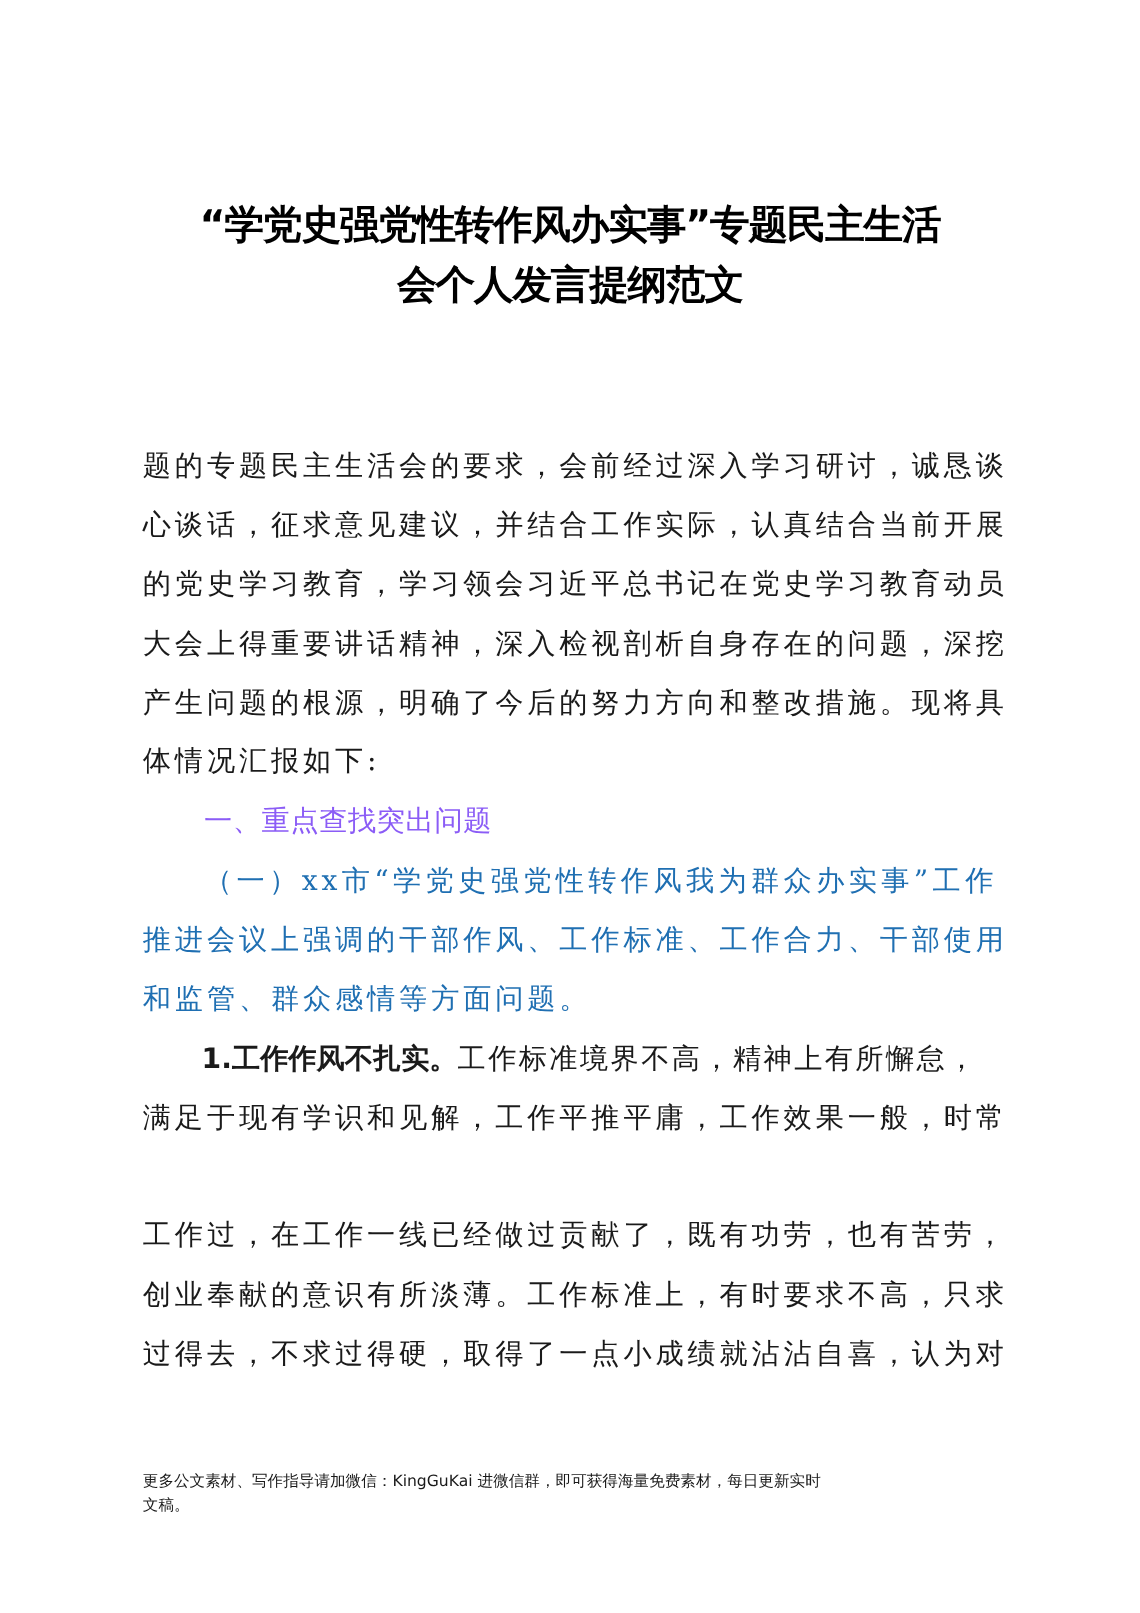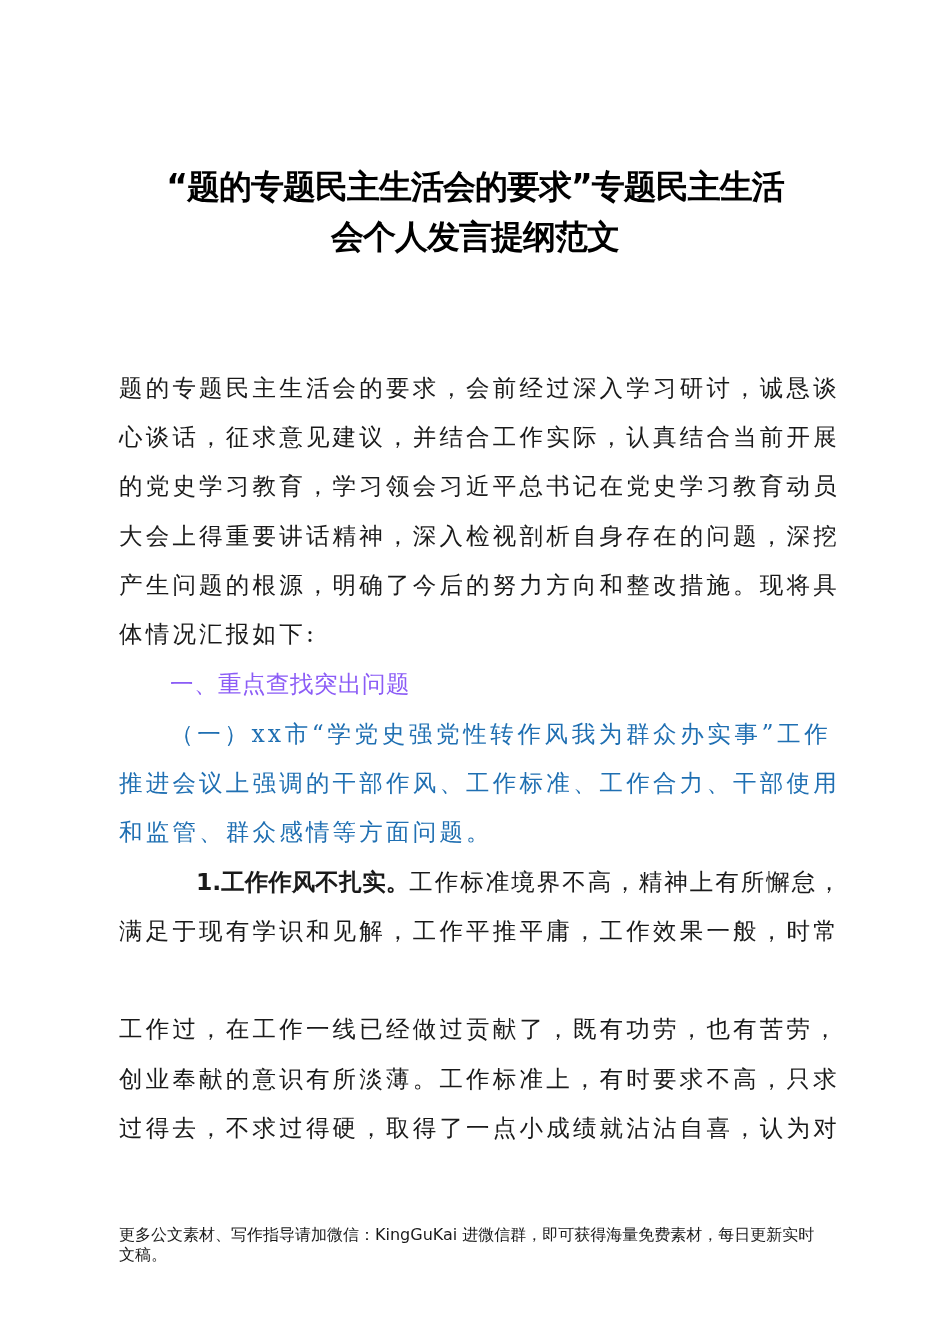"“题的专题民主生活会的要求”专题民主生活" div.title { text: 题的专题民主生活会的要求 -> 学党史强党性转作风办实事 }
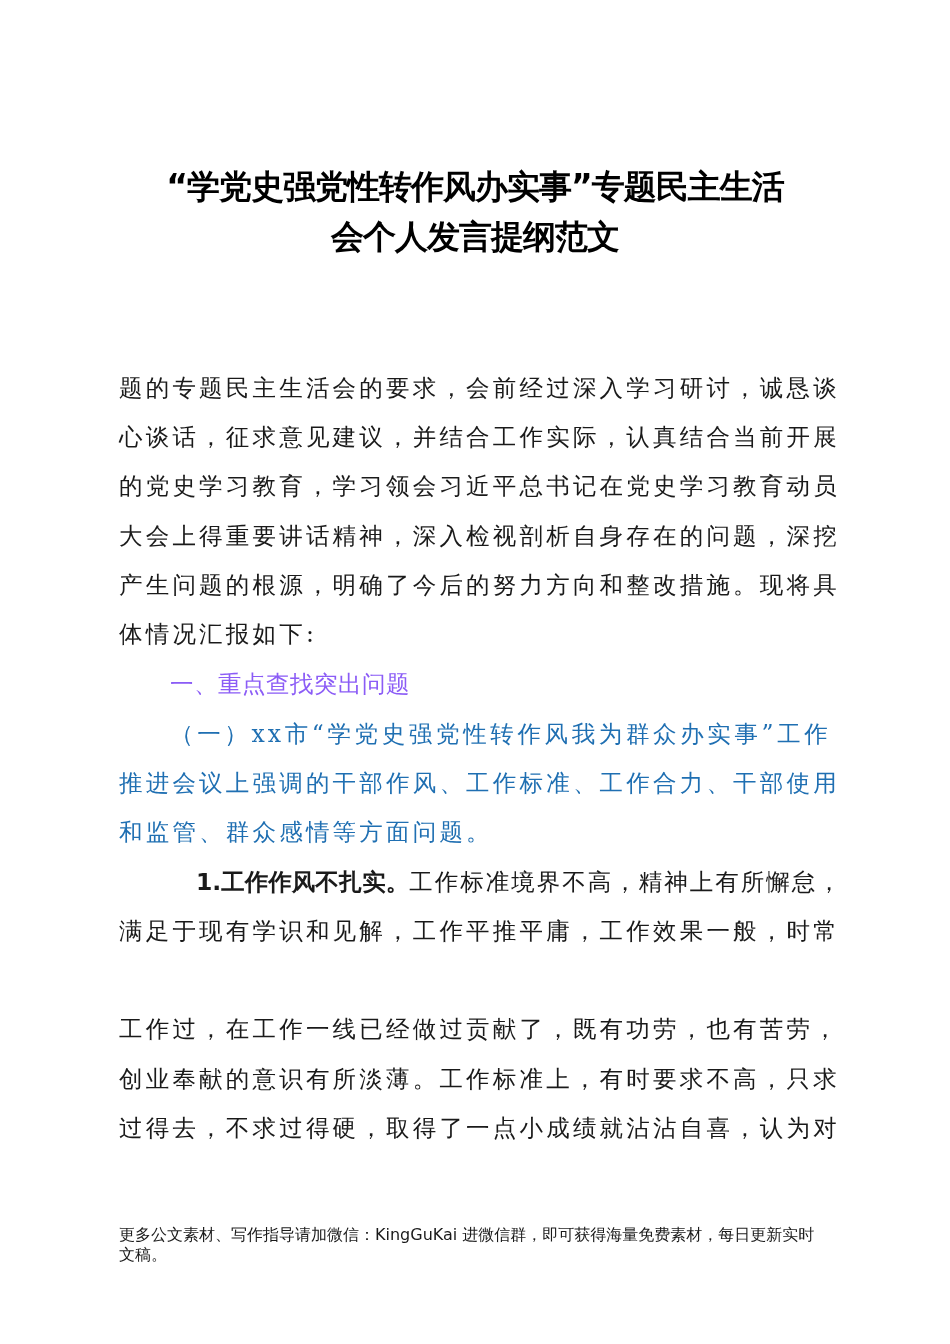"1.工作作风不扎实。" .bold-lead { margin-left: 28px -> none }
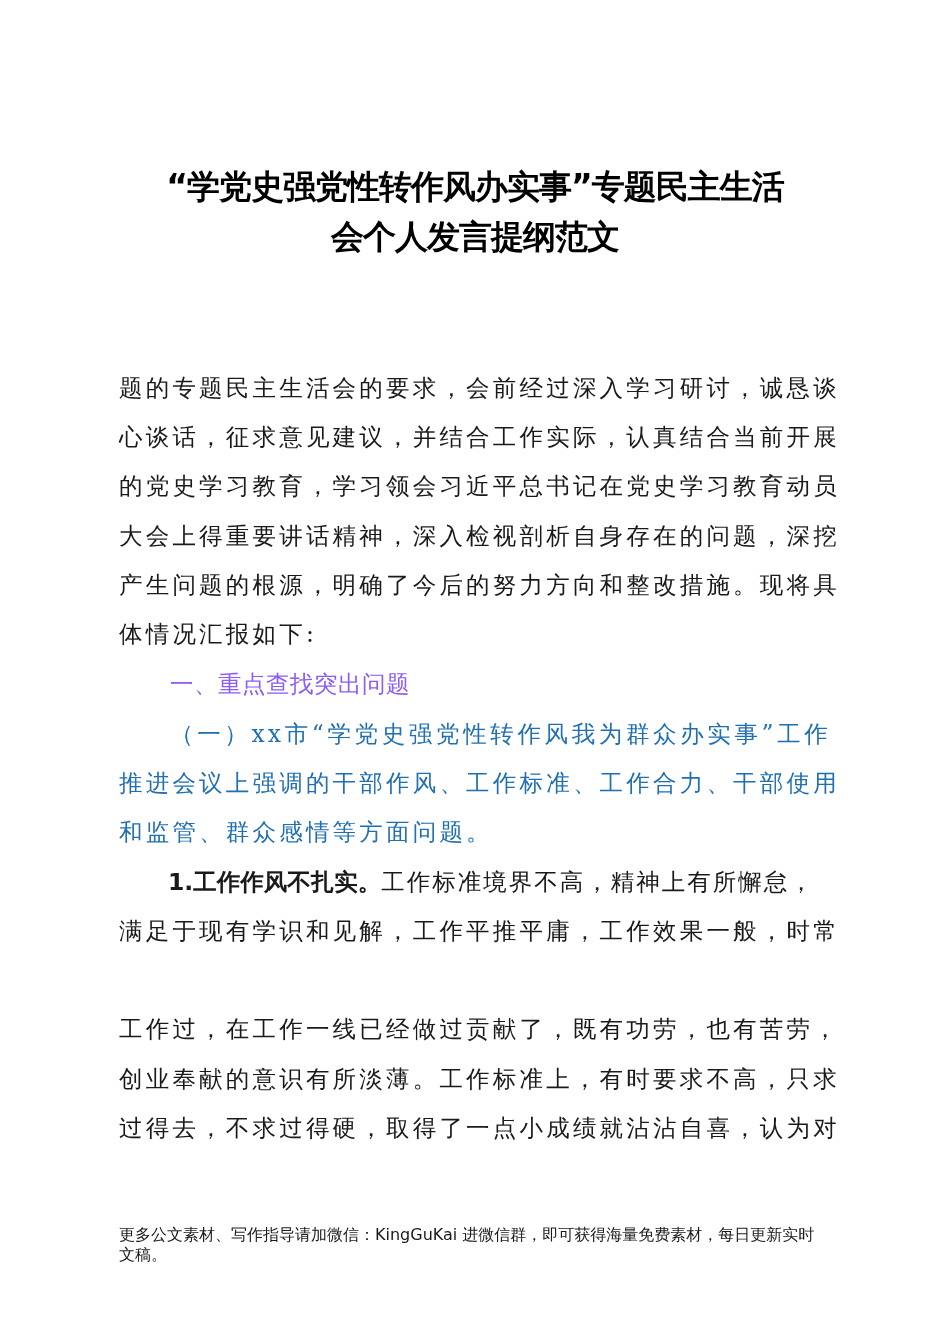"更多公文素材、写作指导请加微信：KingGuKai" .footer { font-size: 16px -> 13px }
